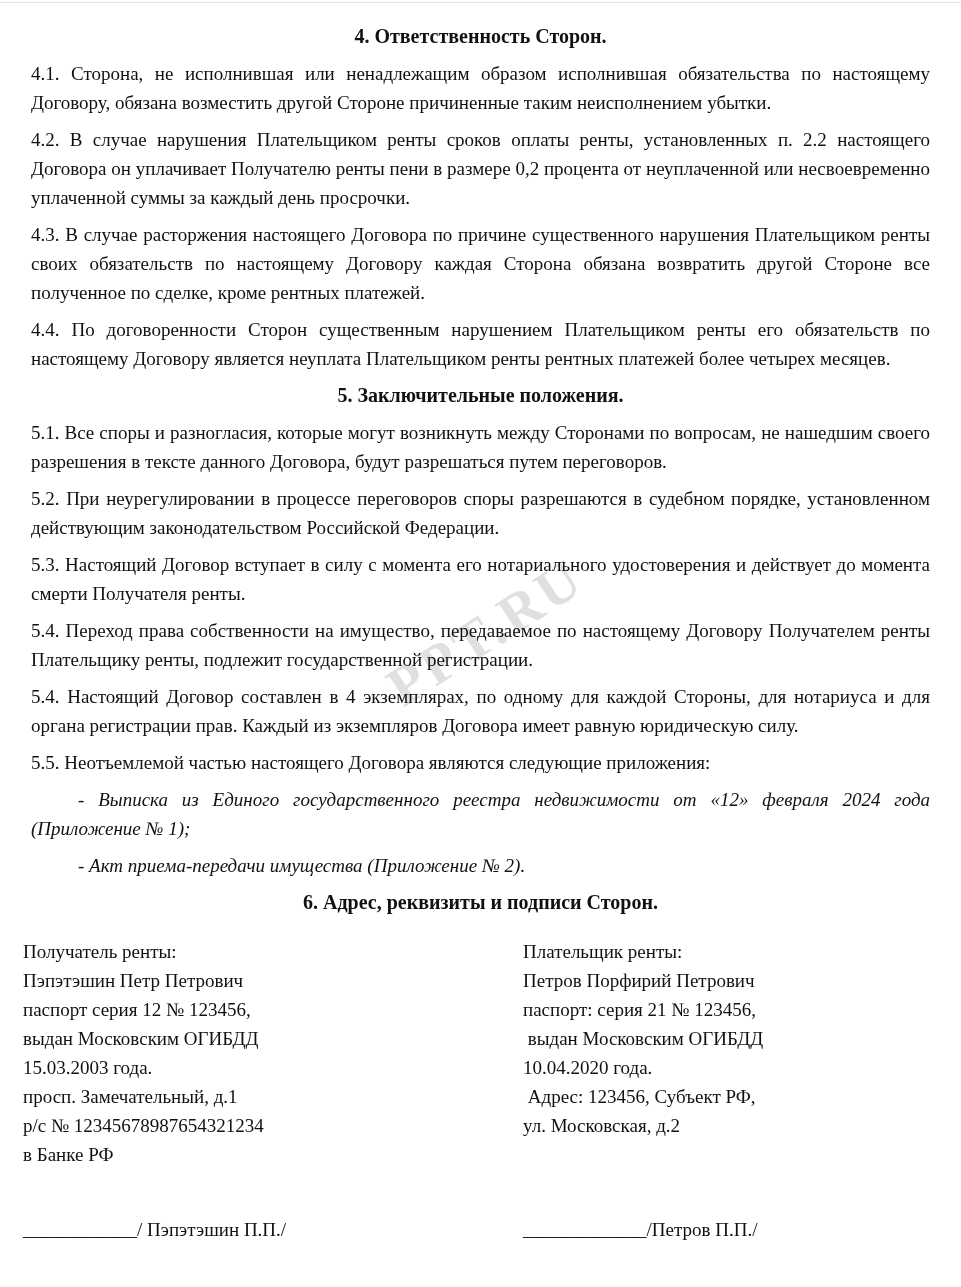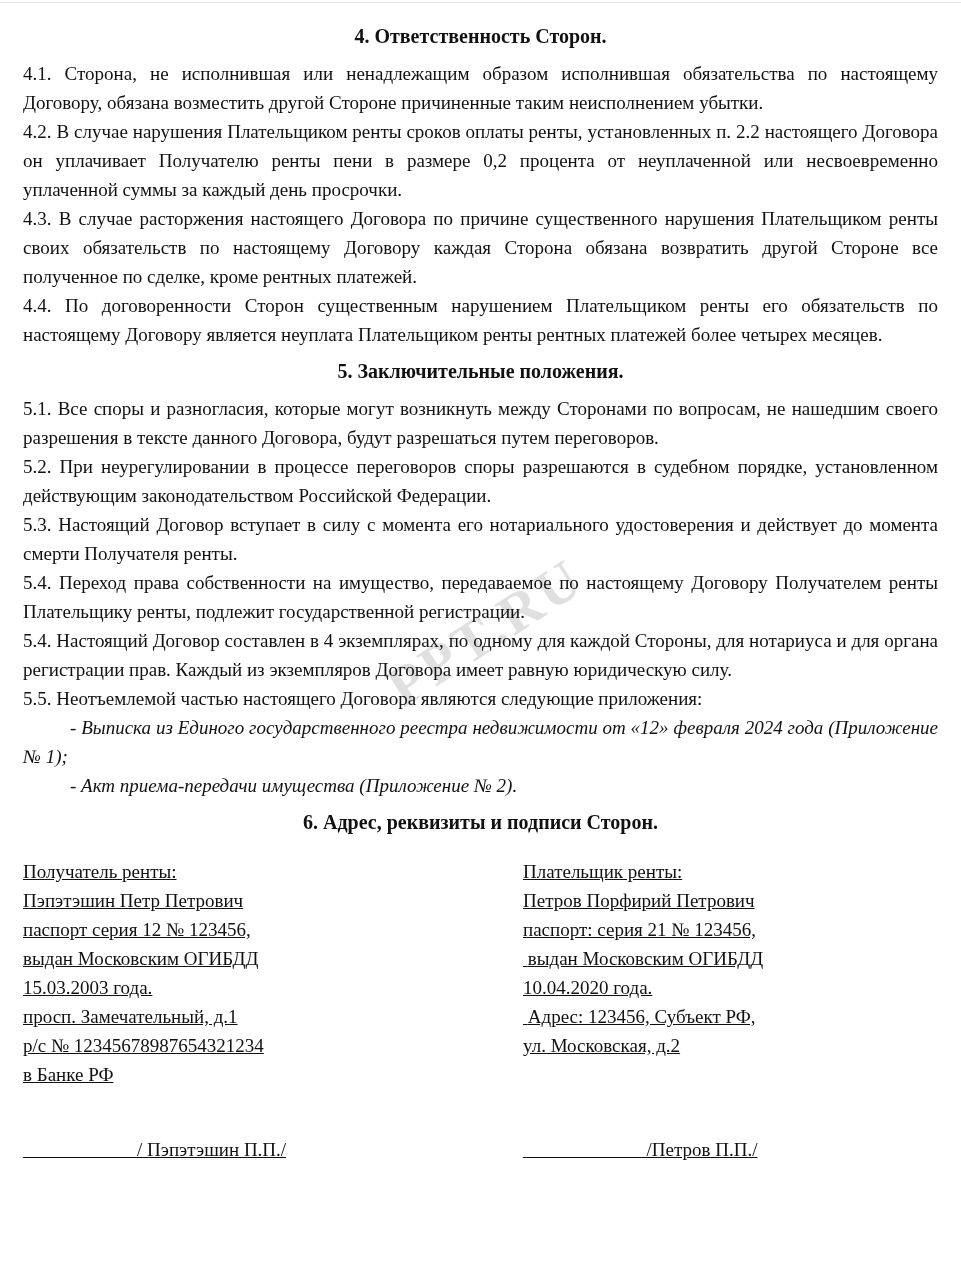"4.1. Сторона, не исполнившая или" p.cl { margin: 0 -> 8px }
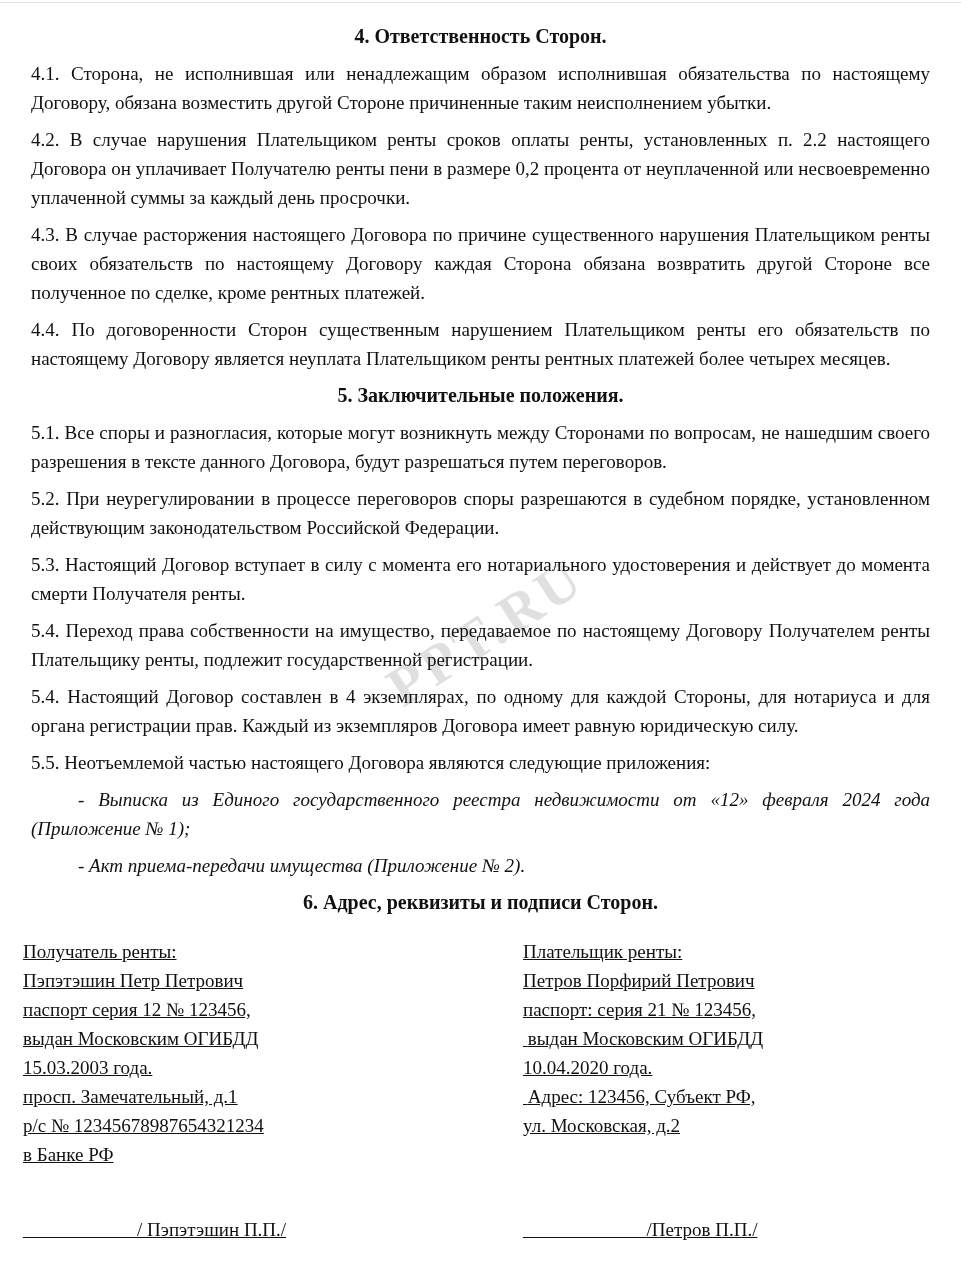"Получатель ренты:" .columns { text-decoration: underline -> none }
